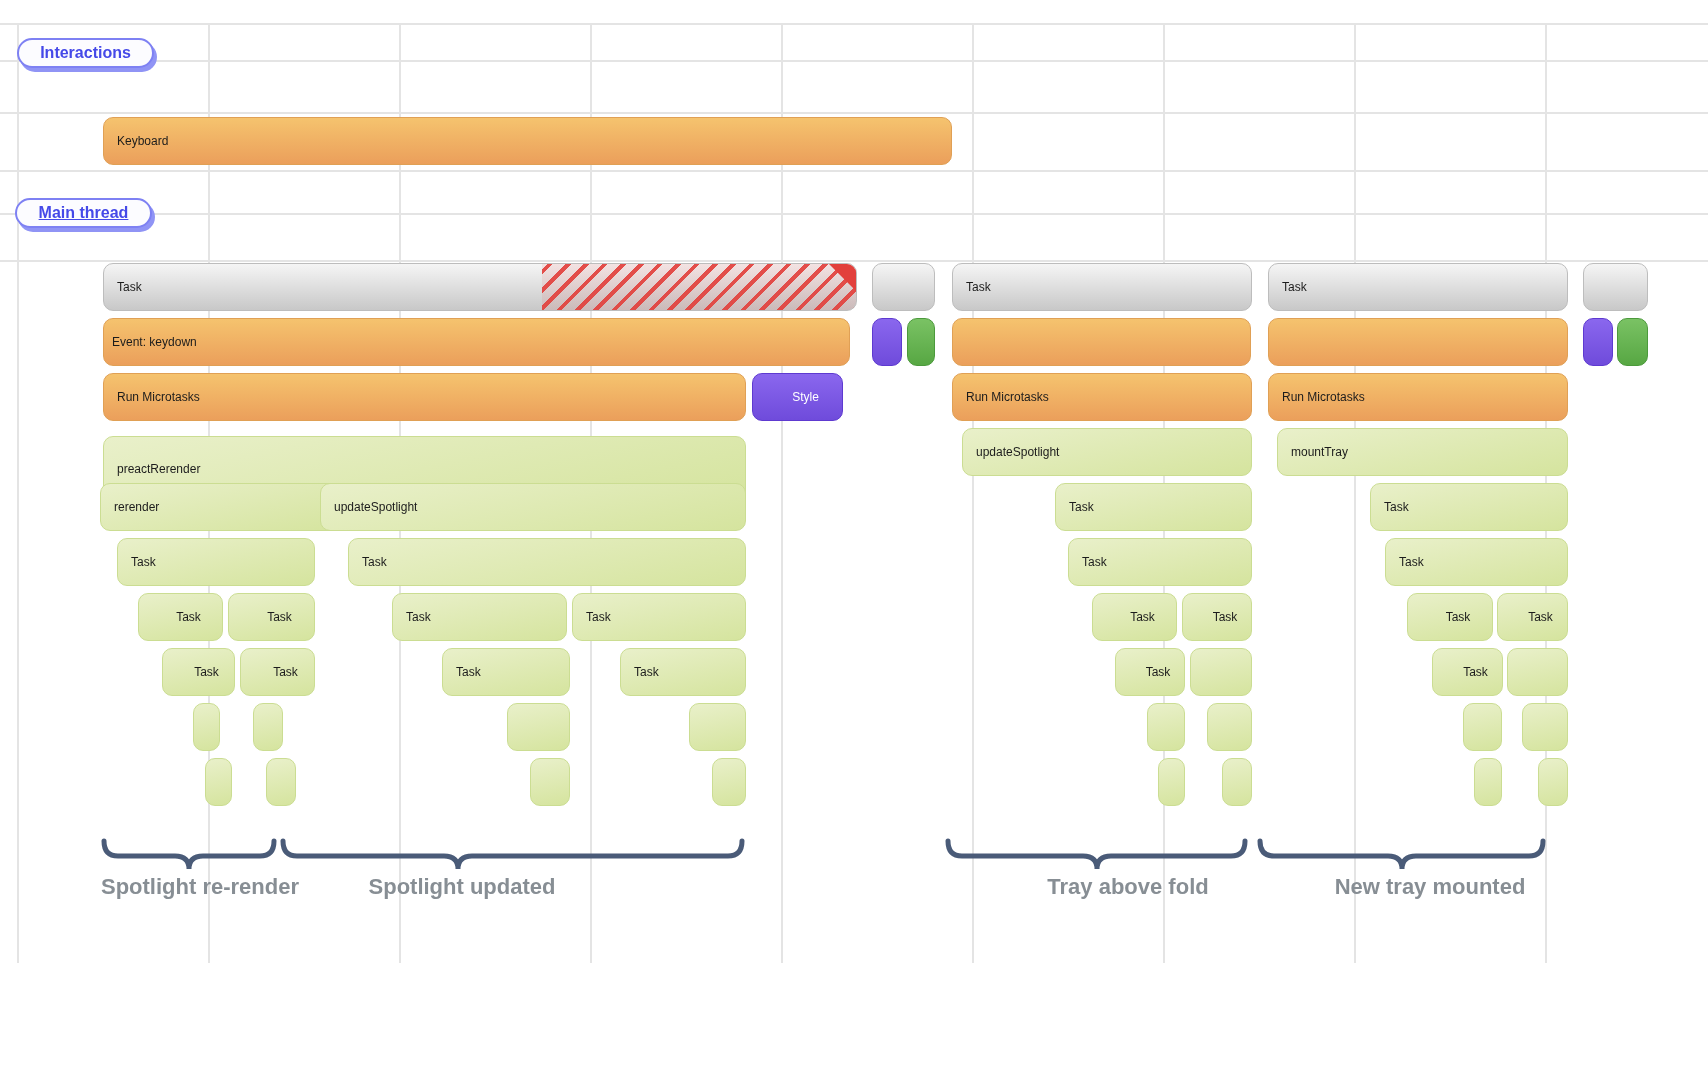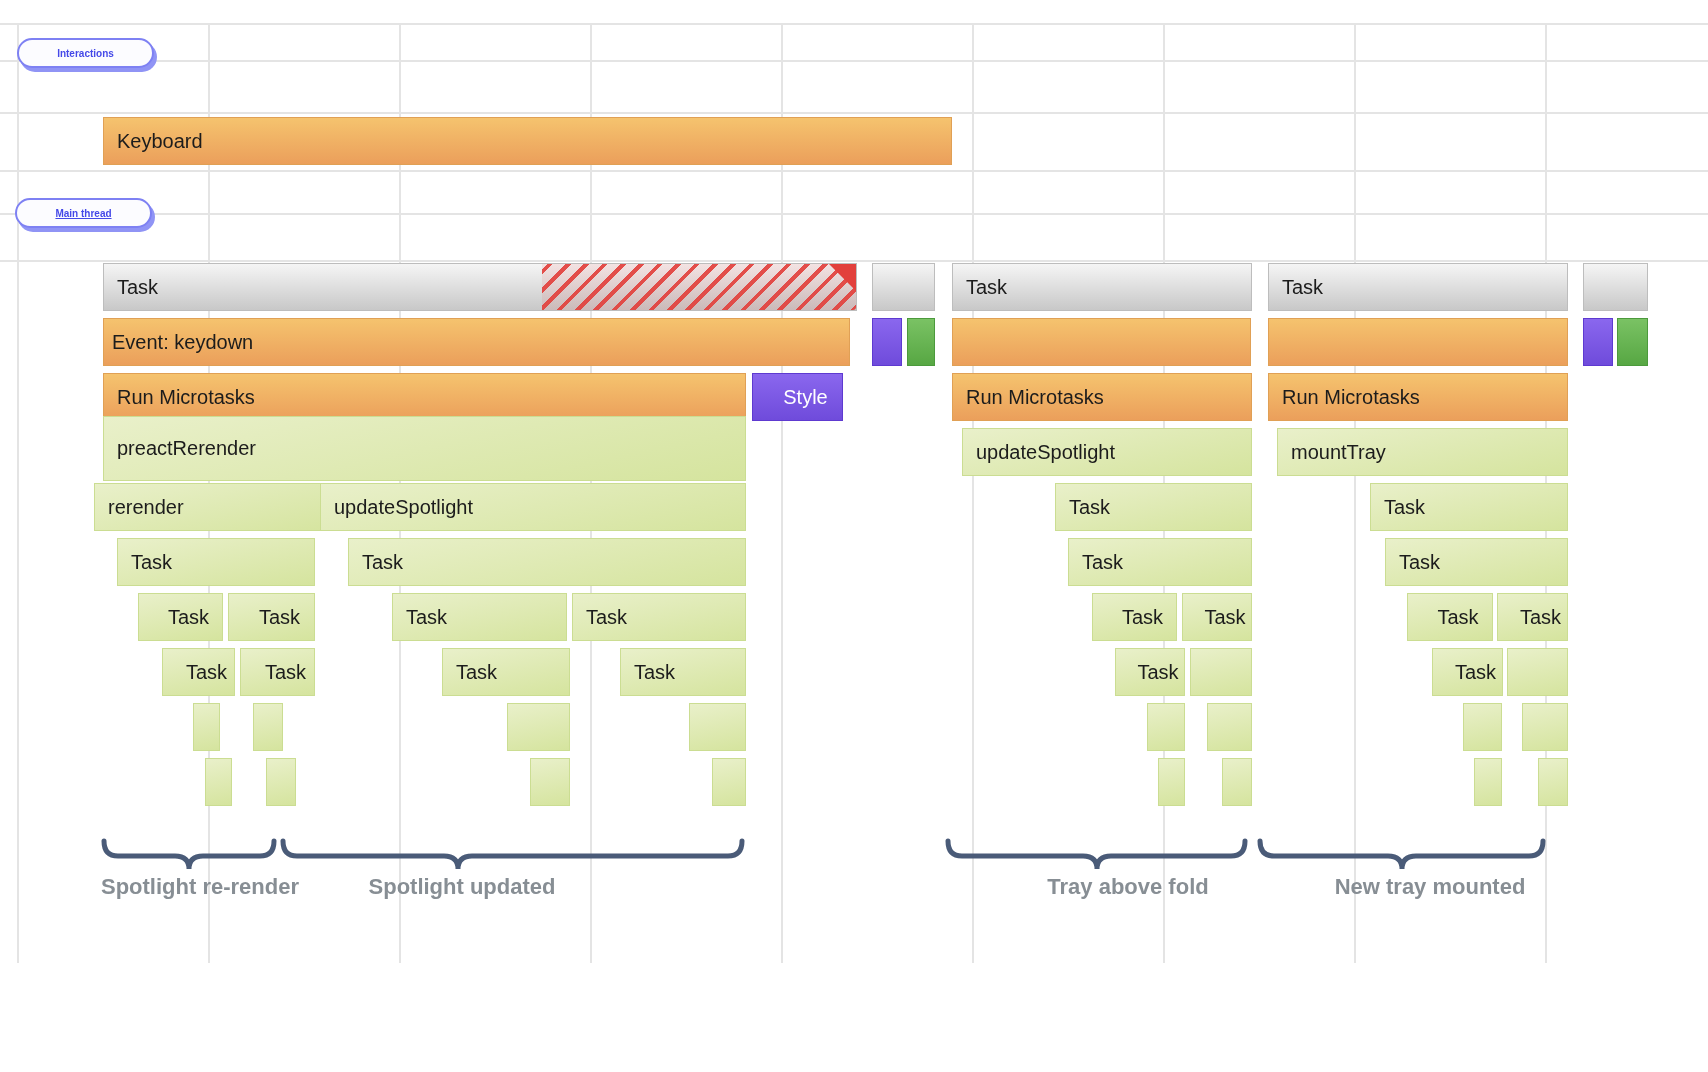"Interactions" .pill { font-size: 10px -> 16px }
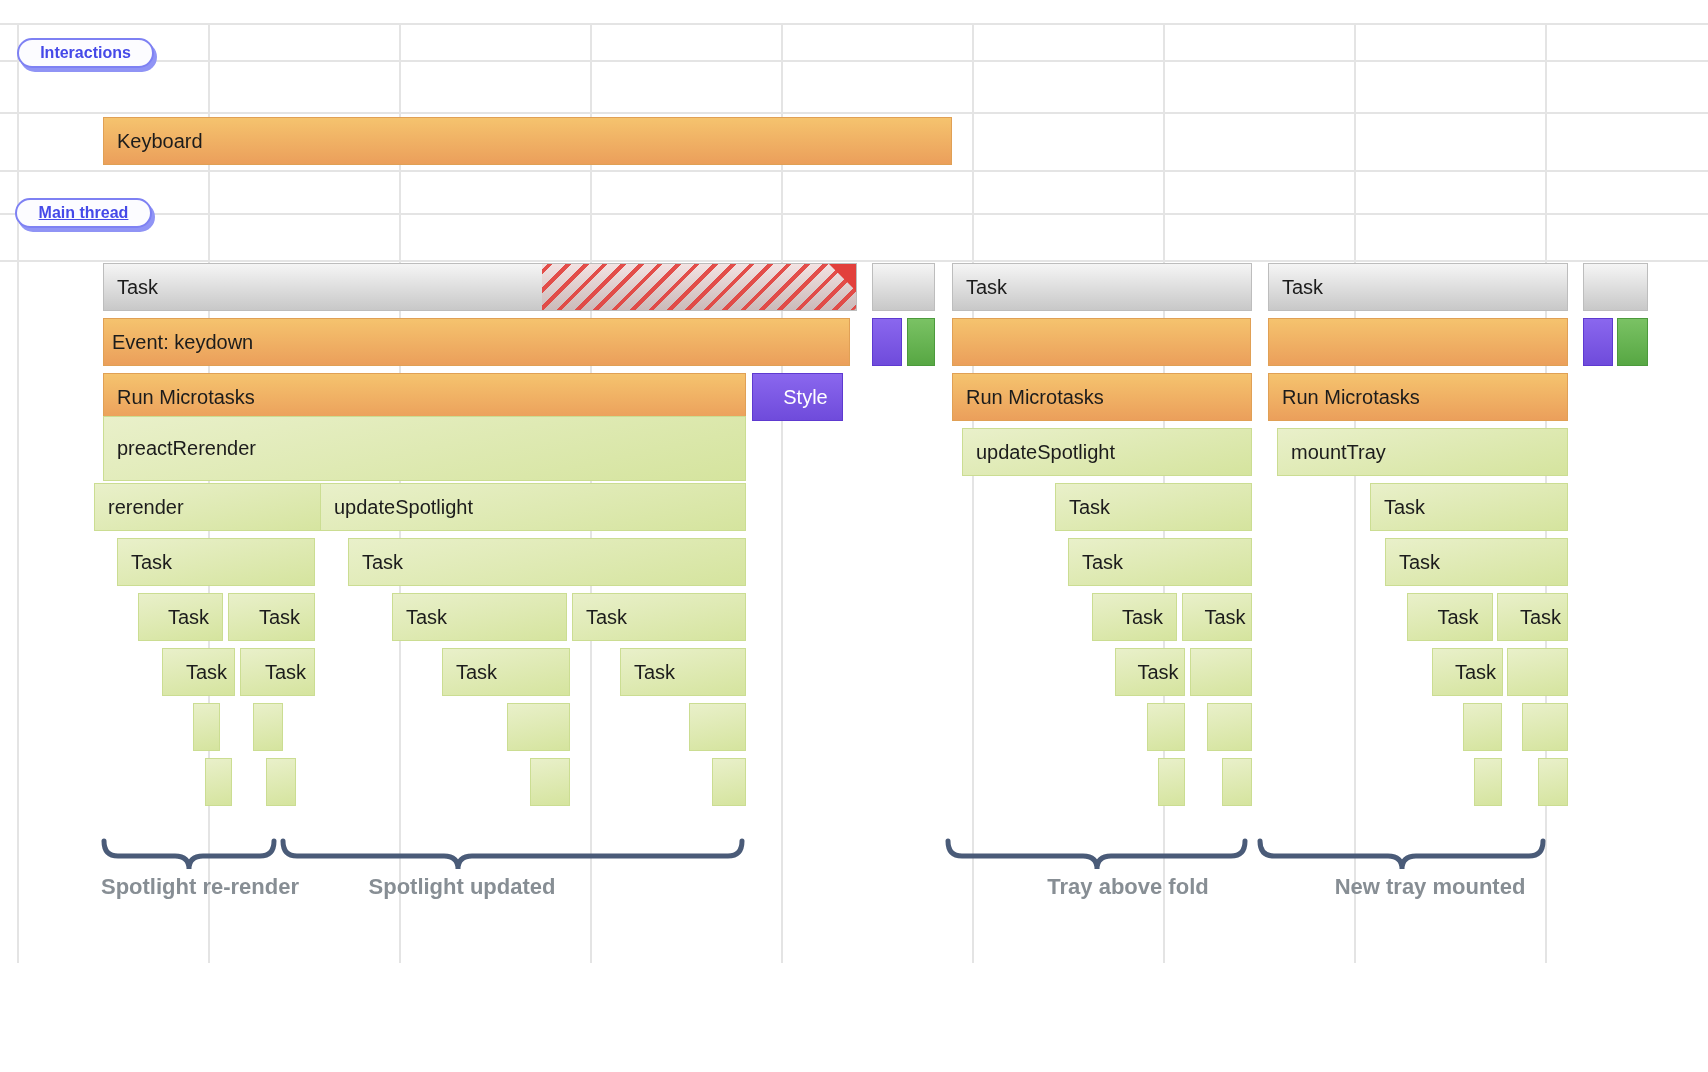"Keyboard" .bar { border-radius: 0 -> 10px; font-size: 20px -> 12px }
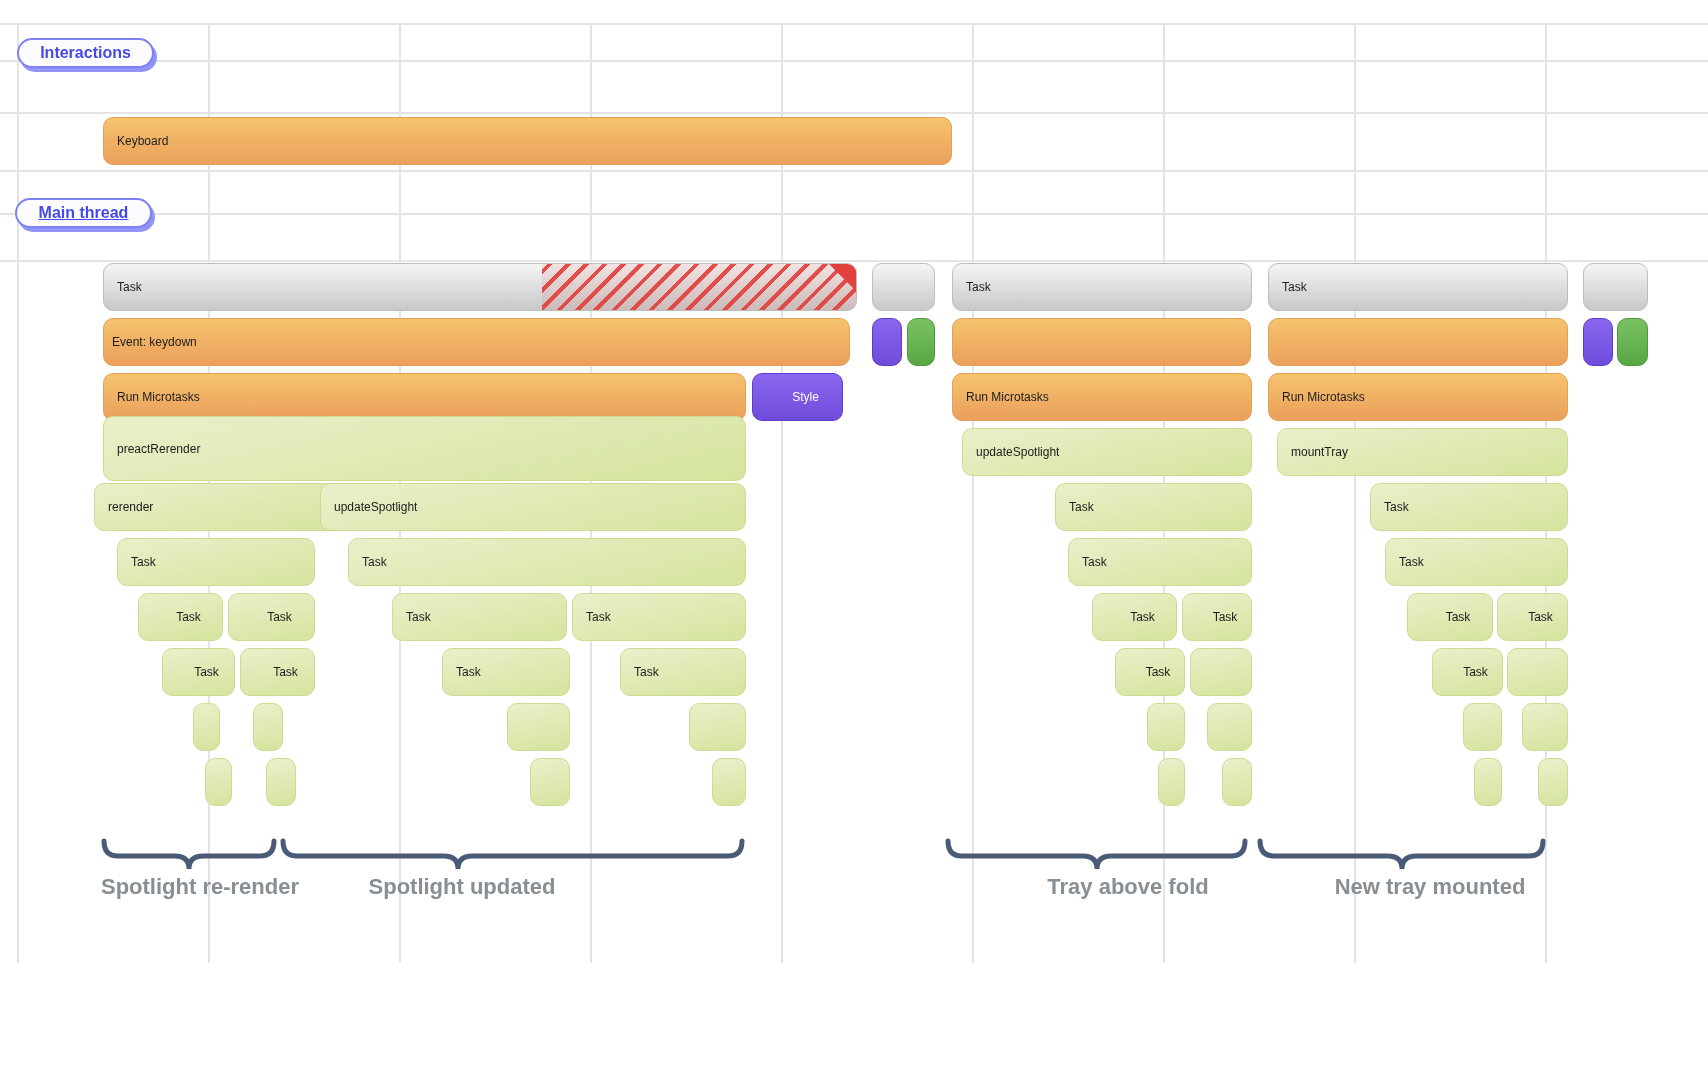"preactRerender" div.bar { top: 416px -> 436px }
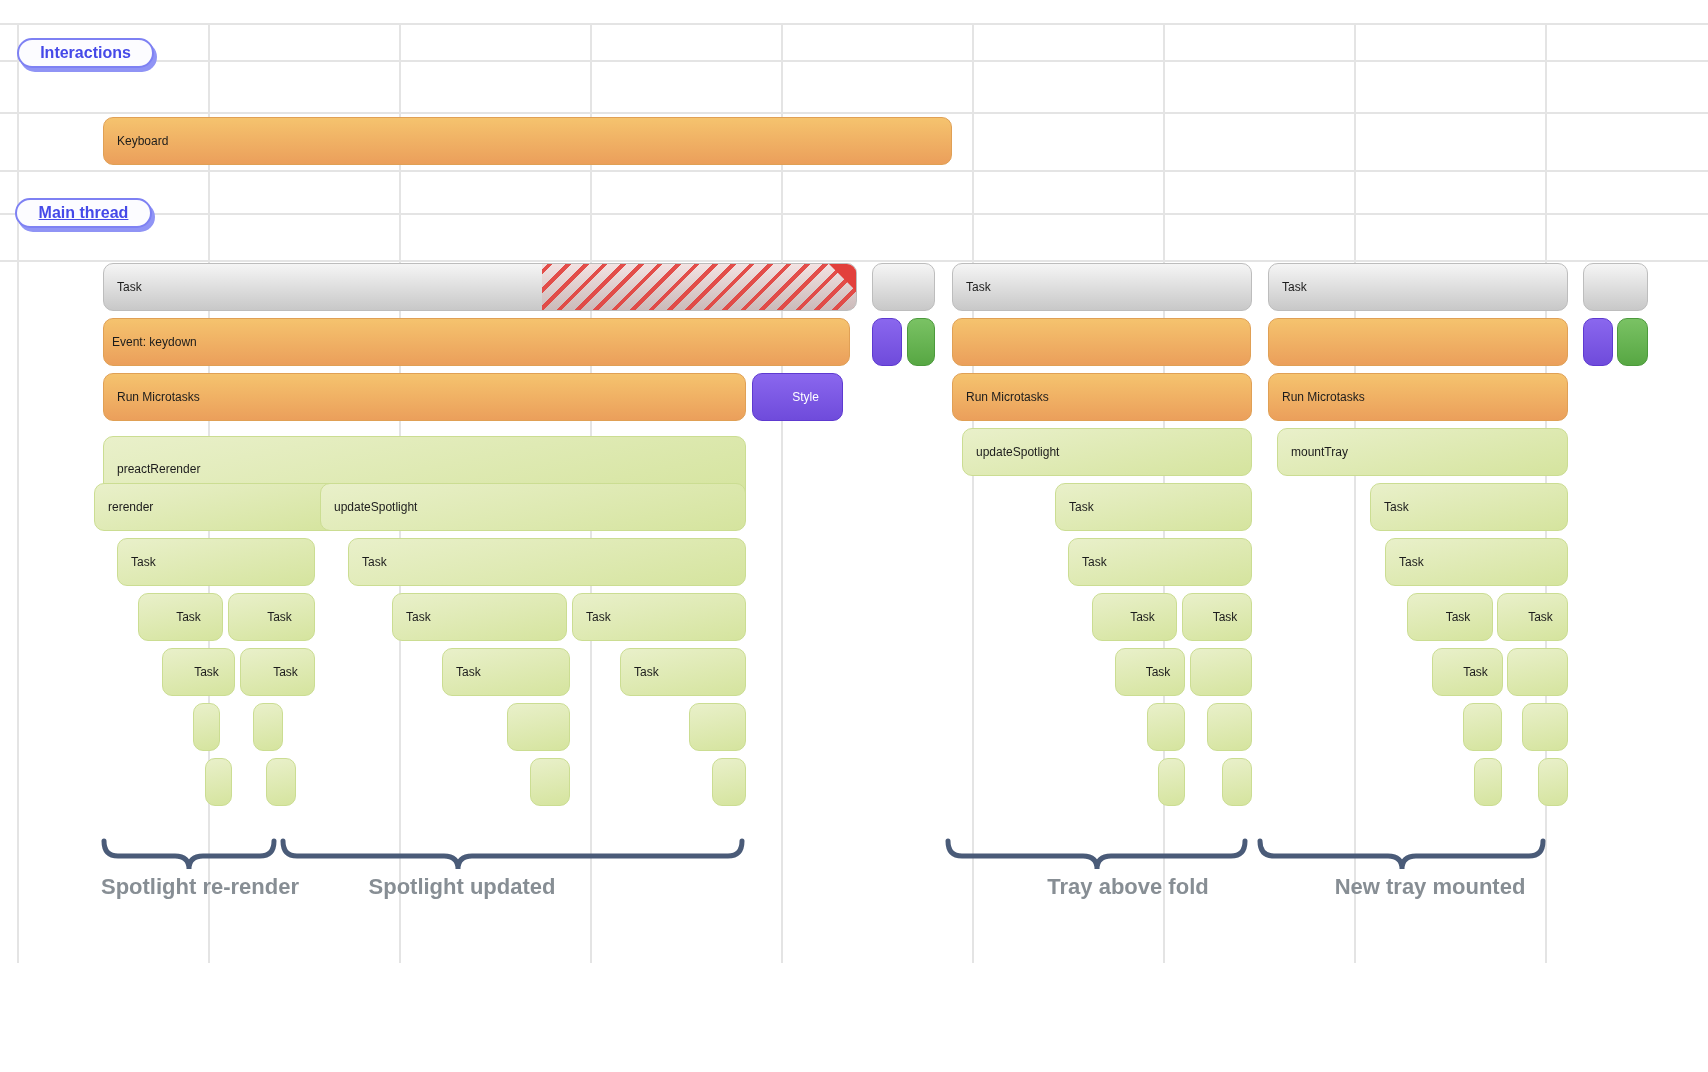"rerender" div.bar { left: 94px -> 100px }
